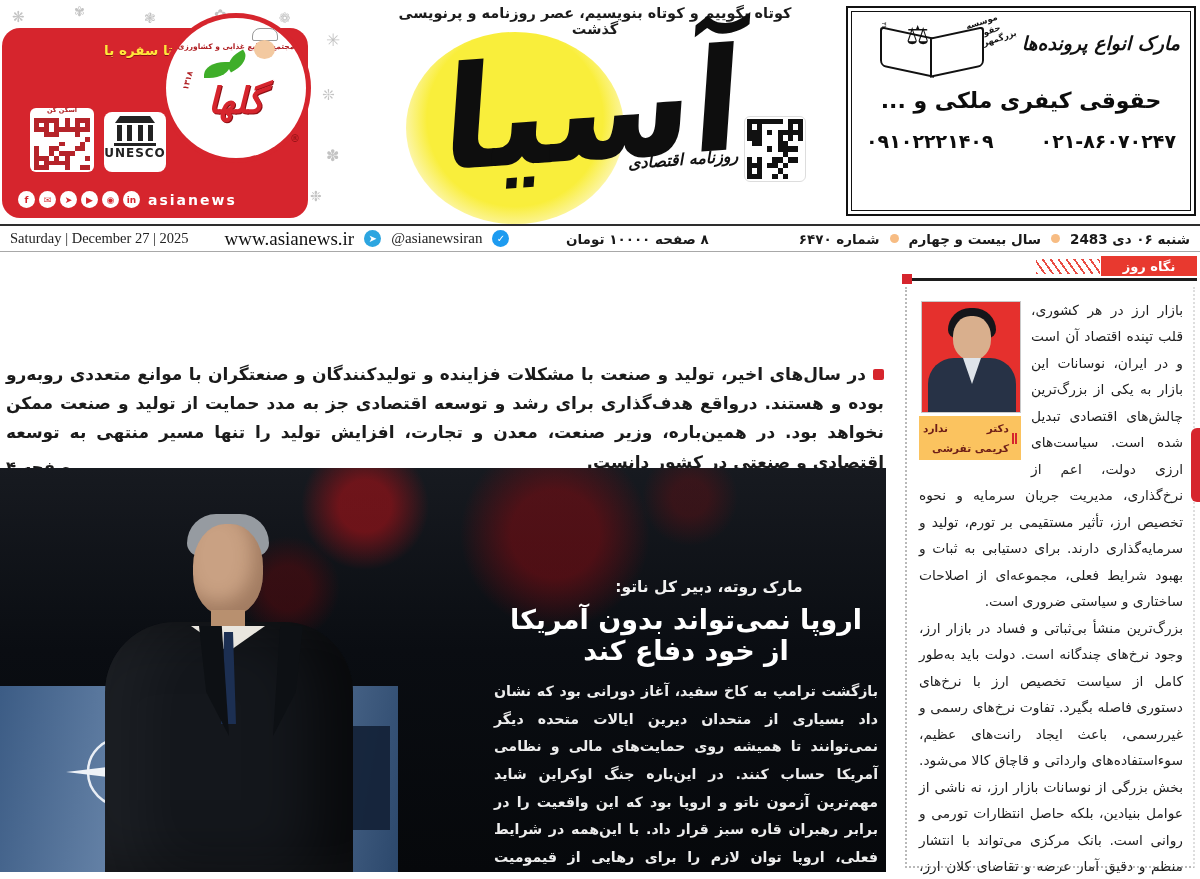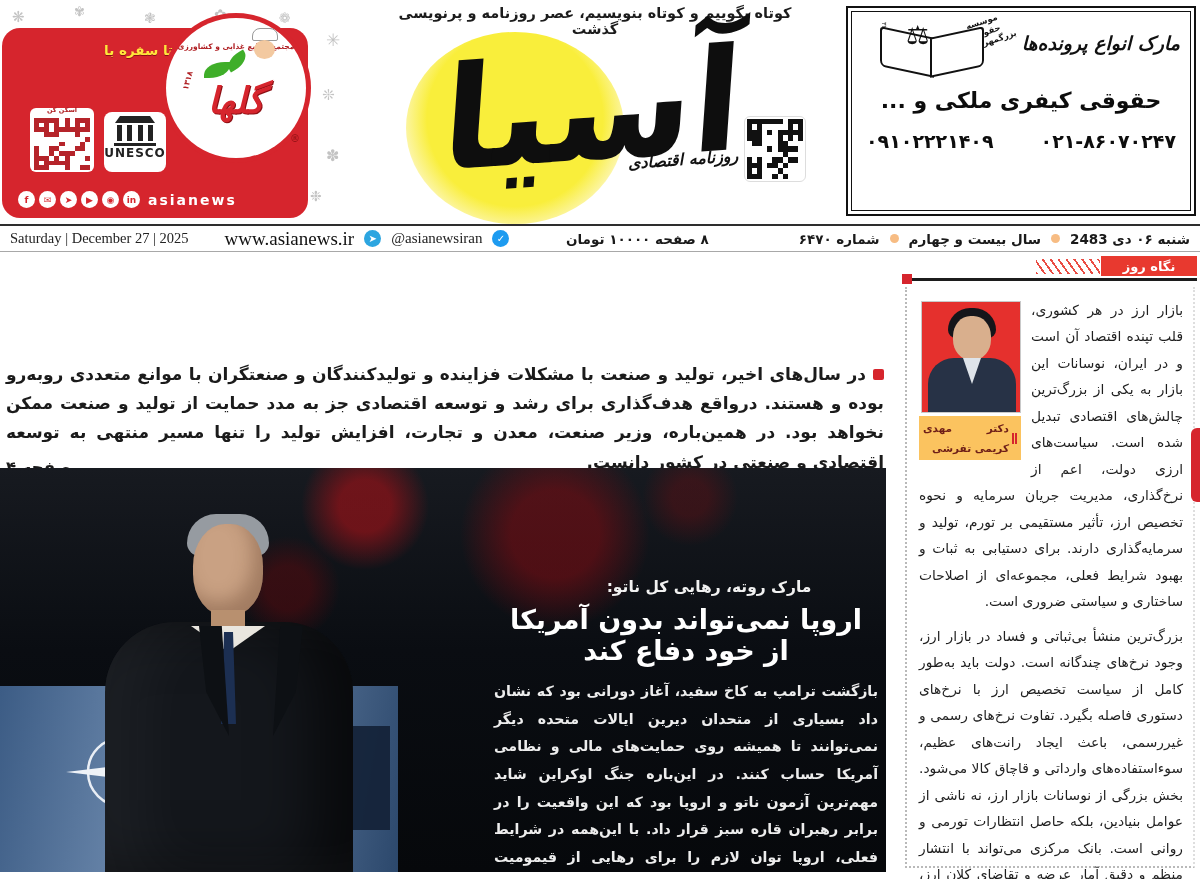"بازار ارز در هر کشوری،" p { margin-bottom: 8px -> none }
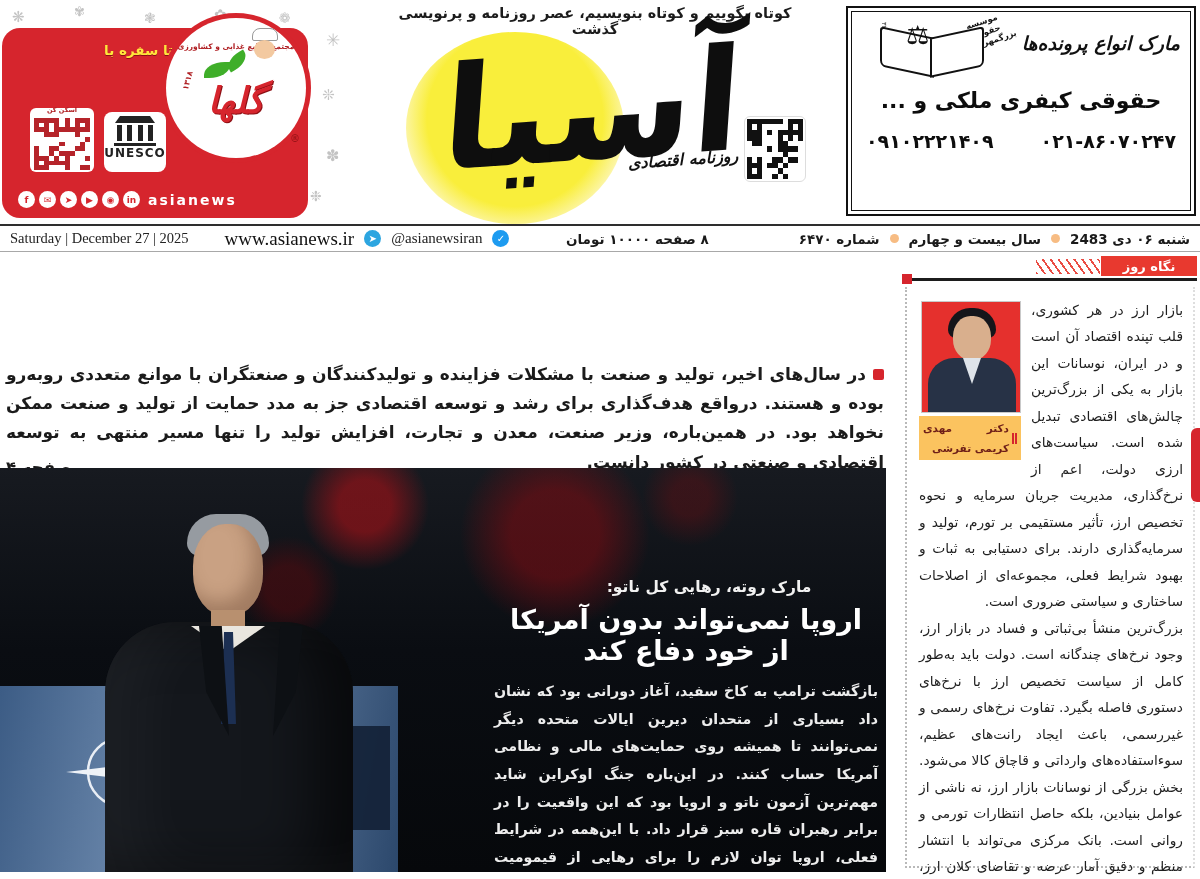"دکتر مهدی کریمی تفرشی" span { text: مهدی -> ندارد }
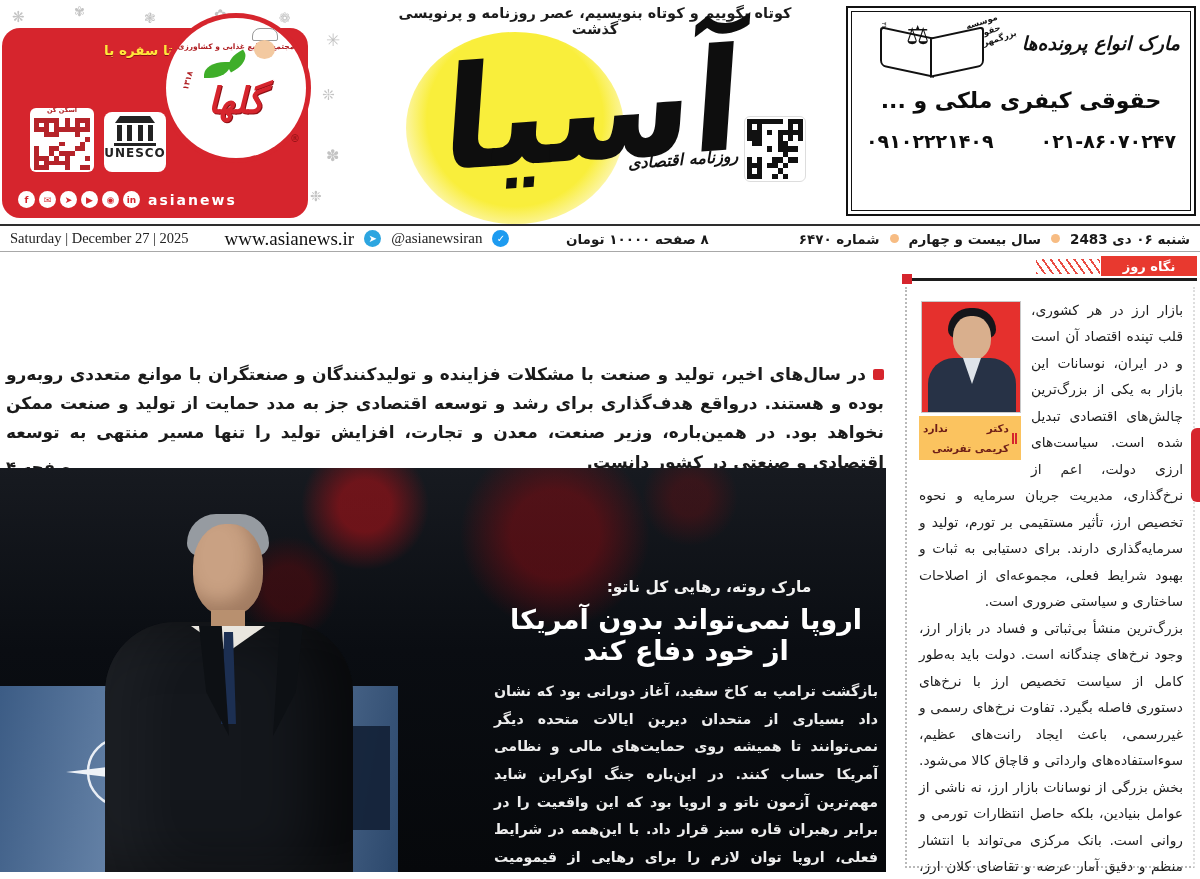"مارک روته، رهایی کل ناتو:" div.n-kicker { text: رهایی -> دبیر }
